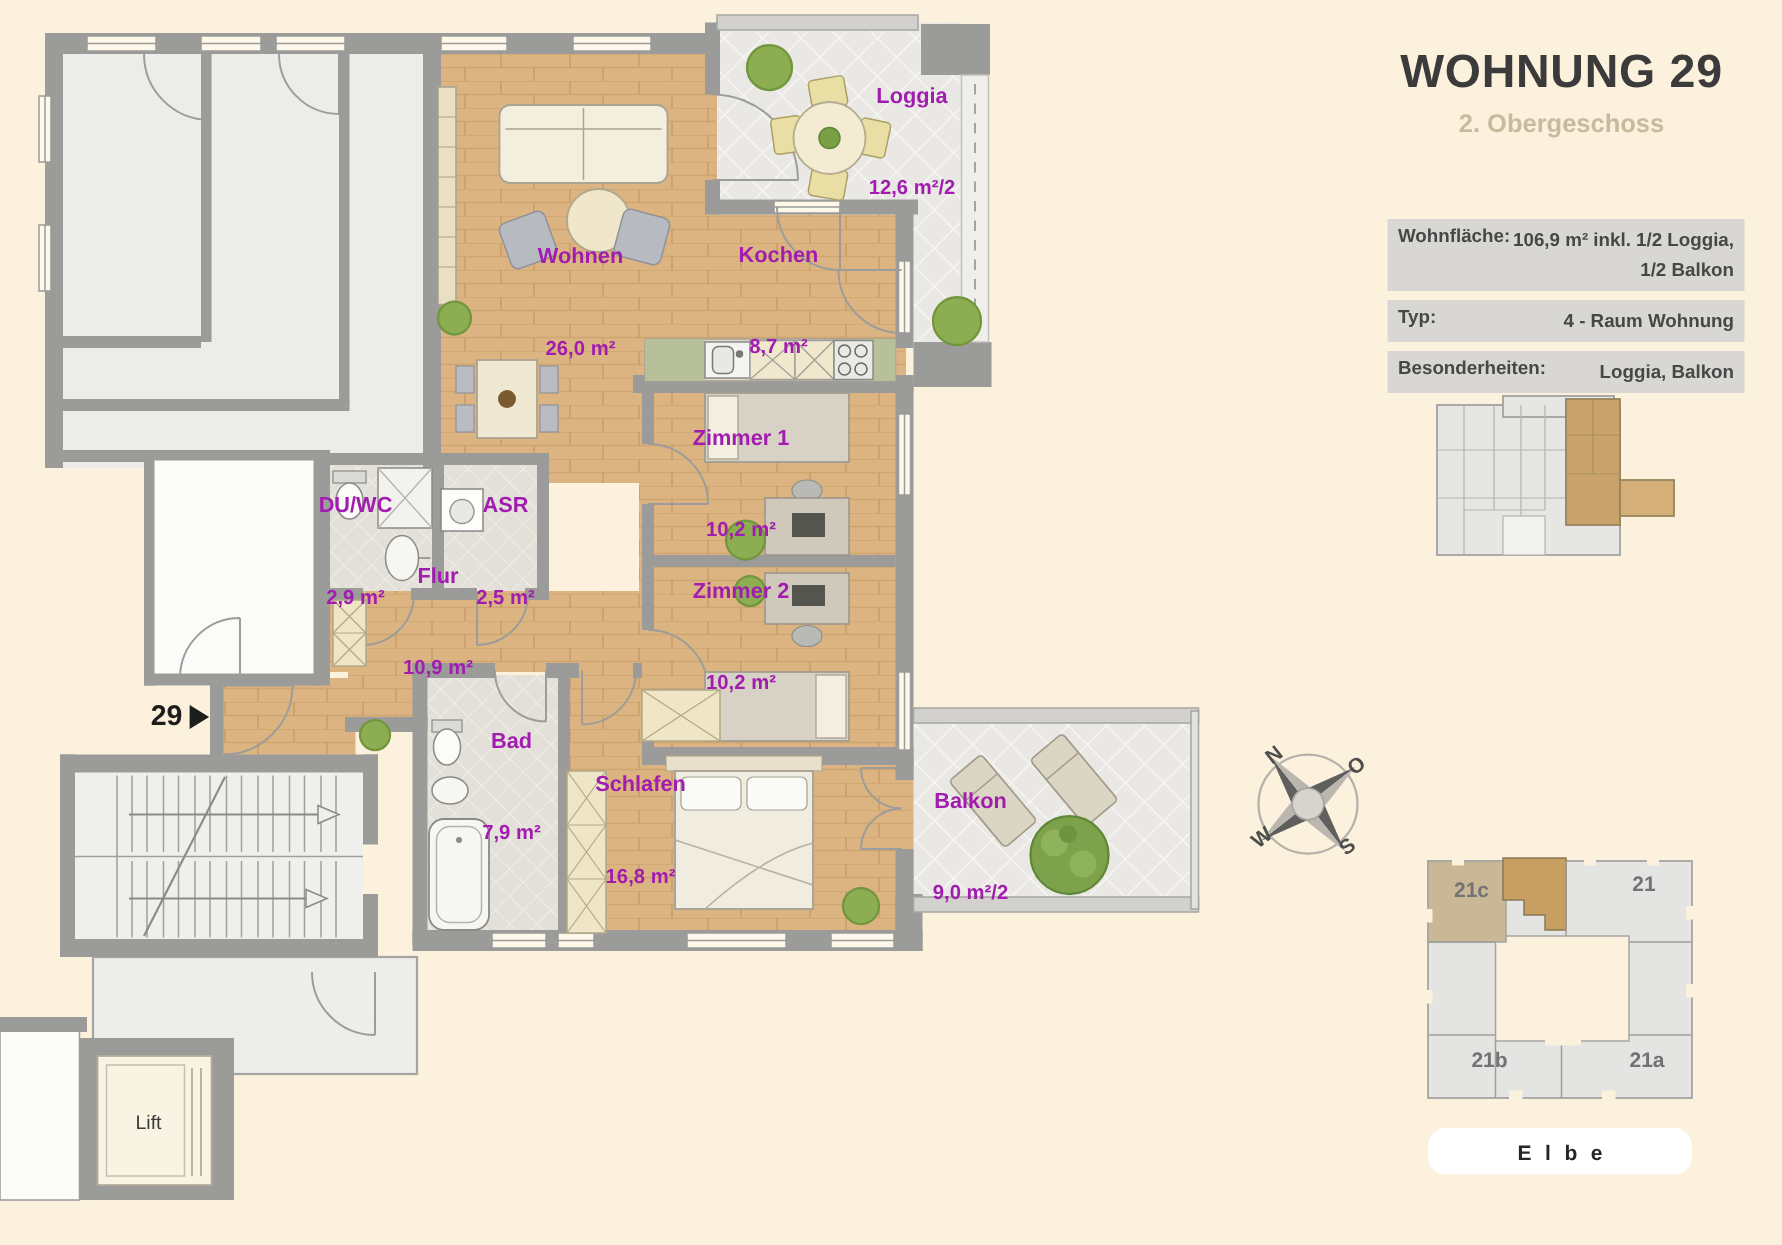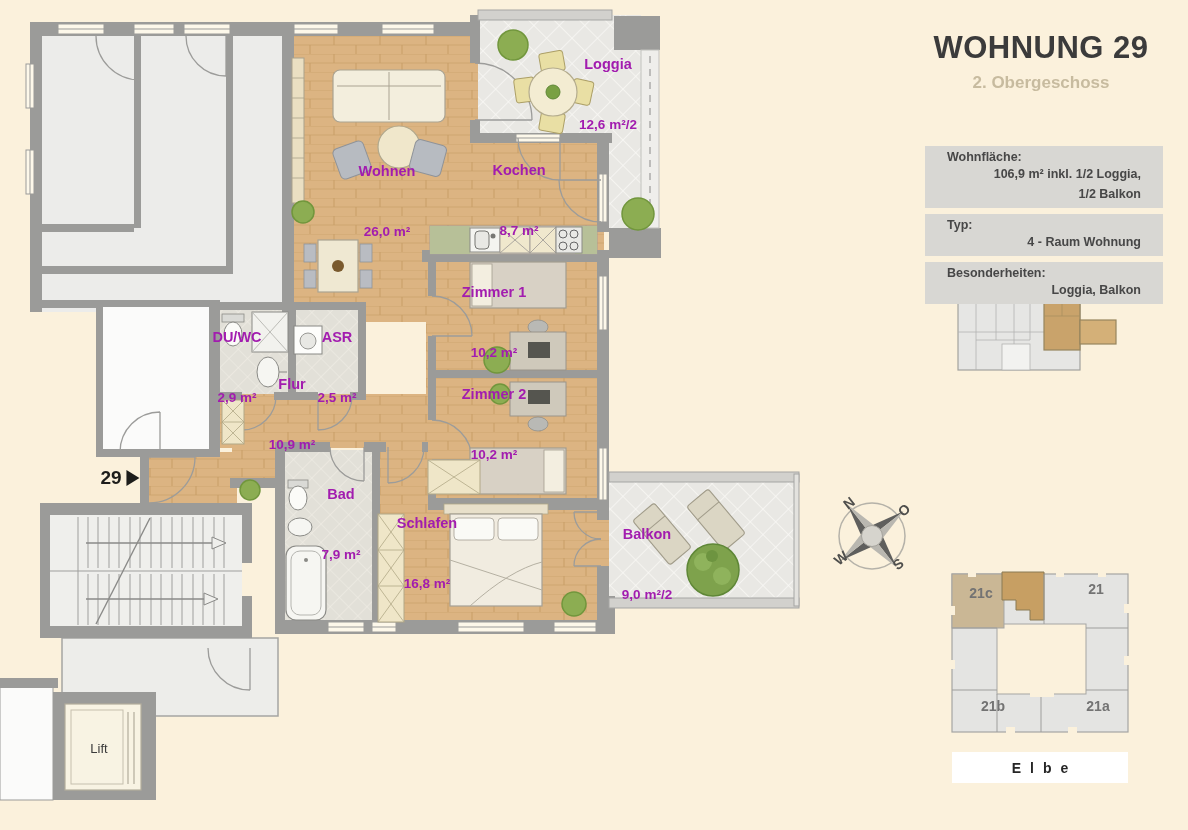"Wohnfläche:" .info-row { flex-direction: column -> none; padding: 4px 22px -> 4px 7px }
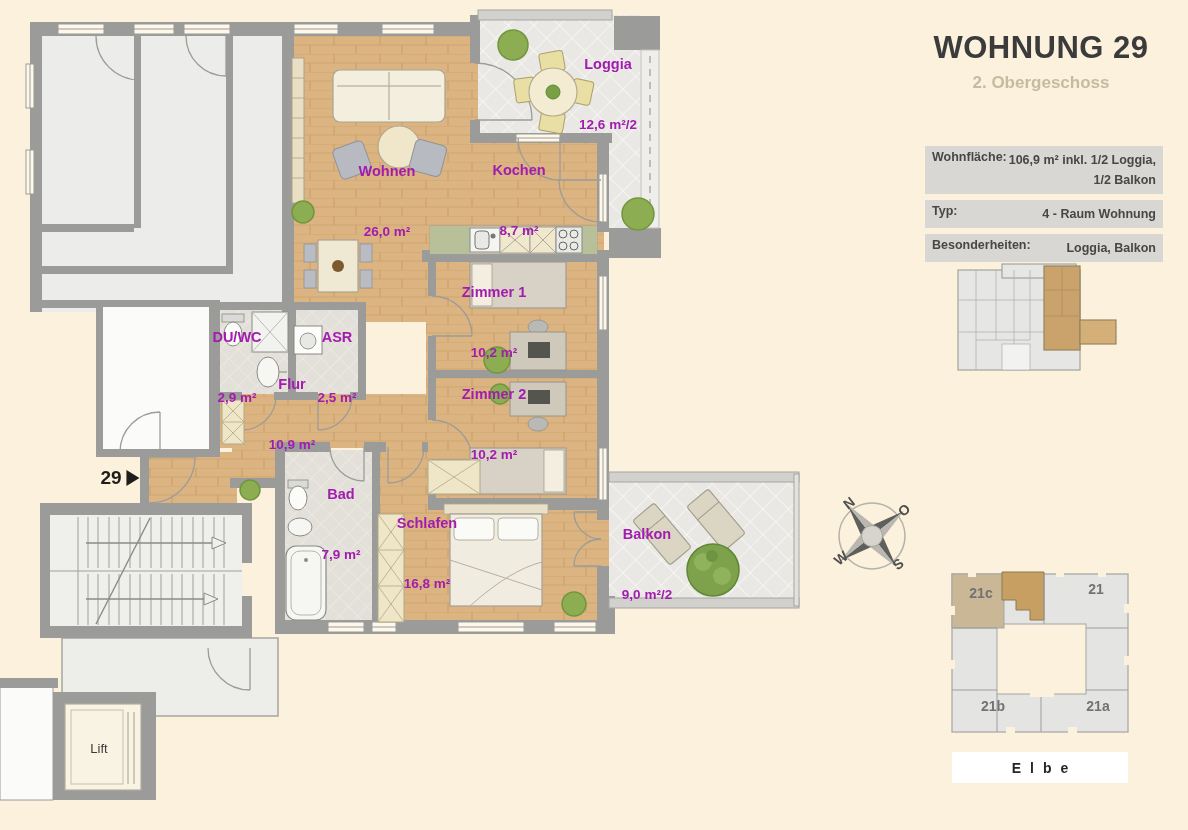"Elbe" .elbe-bar { border-radius: none -> 12px }
